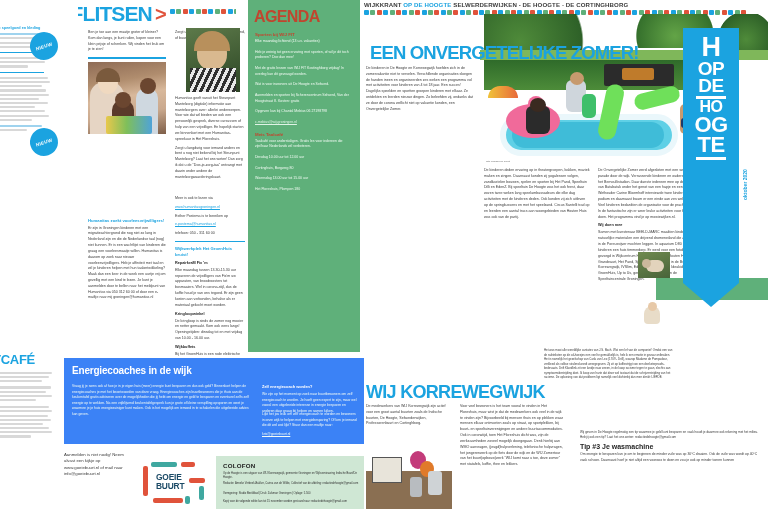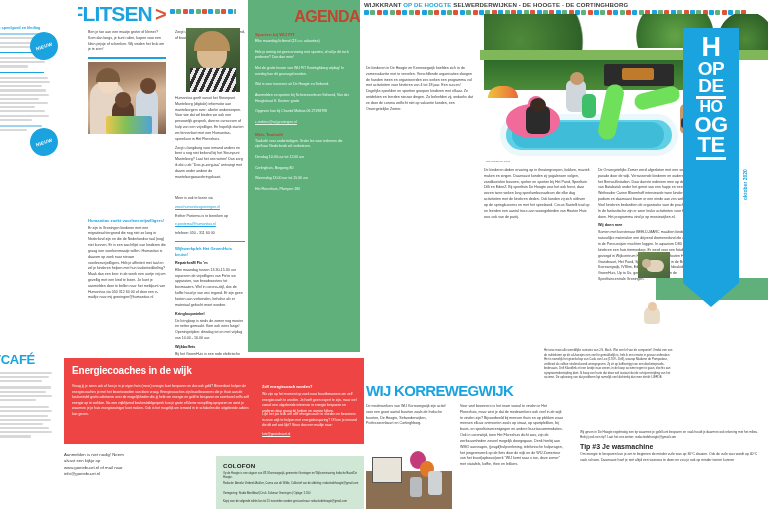"AGENDA" .agenda h1 { text-align: right -> none }
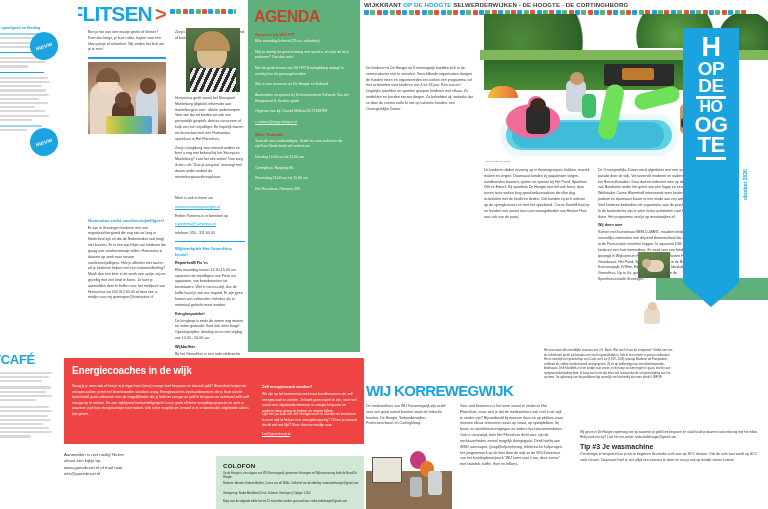"EEN ONVERGETELIJKE ZOMER!" div.hero-title { html: none -> <div>EEN ONVERGETELIJKE ZOMER!</div> }
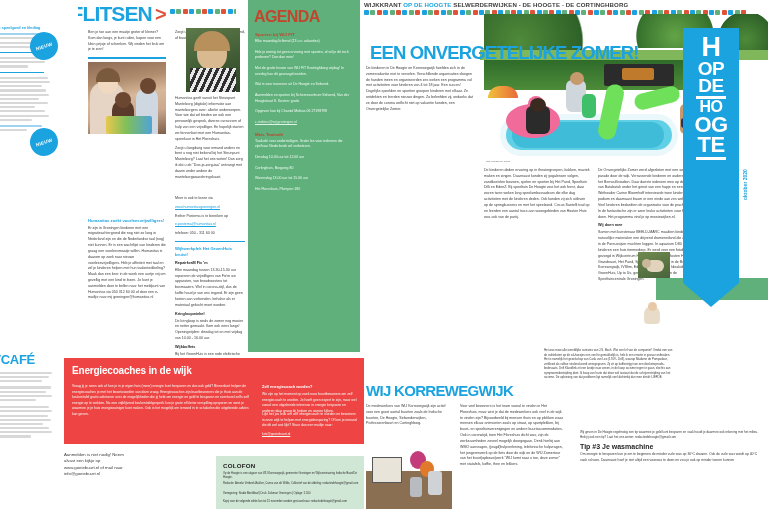"Energiecoaches in de wijk" .energie { background: #ef4444 -> #3b82f6 }
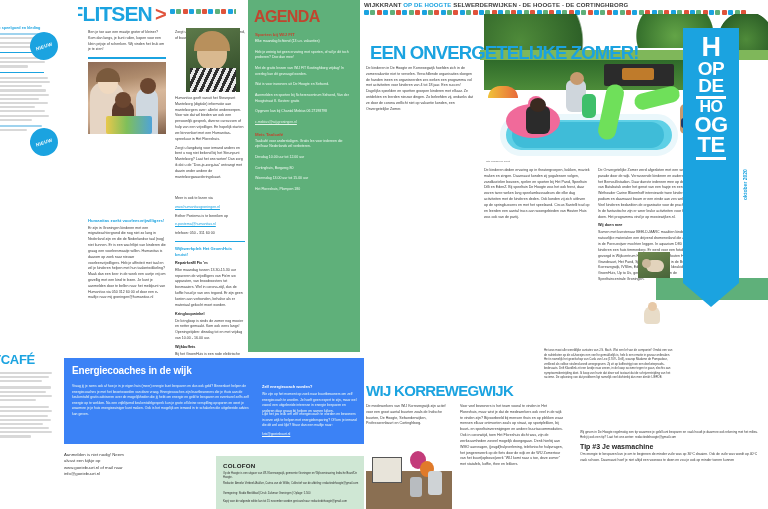"WIJ KORREWEGWIJK" .kw-title { font-size: 15px -> 18px }
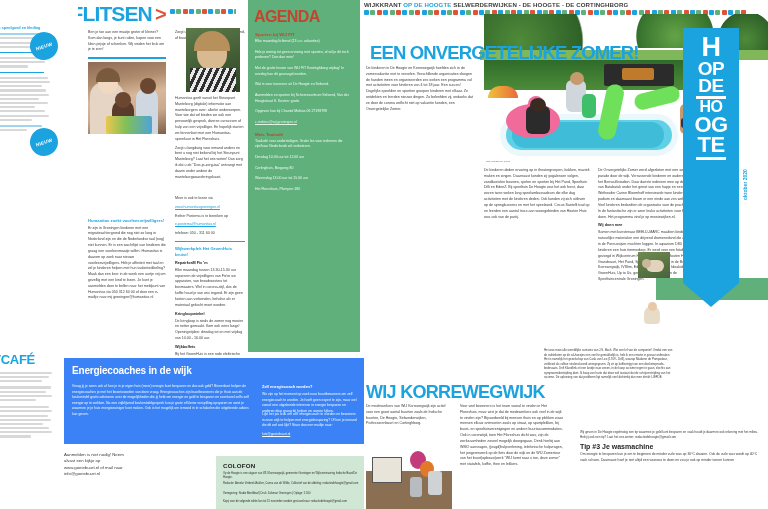"GOEIE" div.goeie { html: none -> <div> <div></div> <div></div> <div></div> <div></div> <div></div> <div></div> <div></div> <div> <span>GOEIE</span><br> <span>BUURT</span> </div> </div> }
